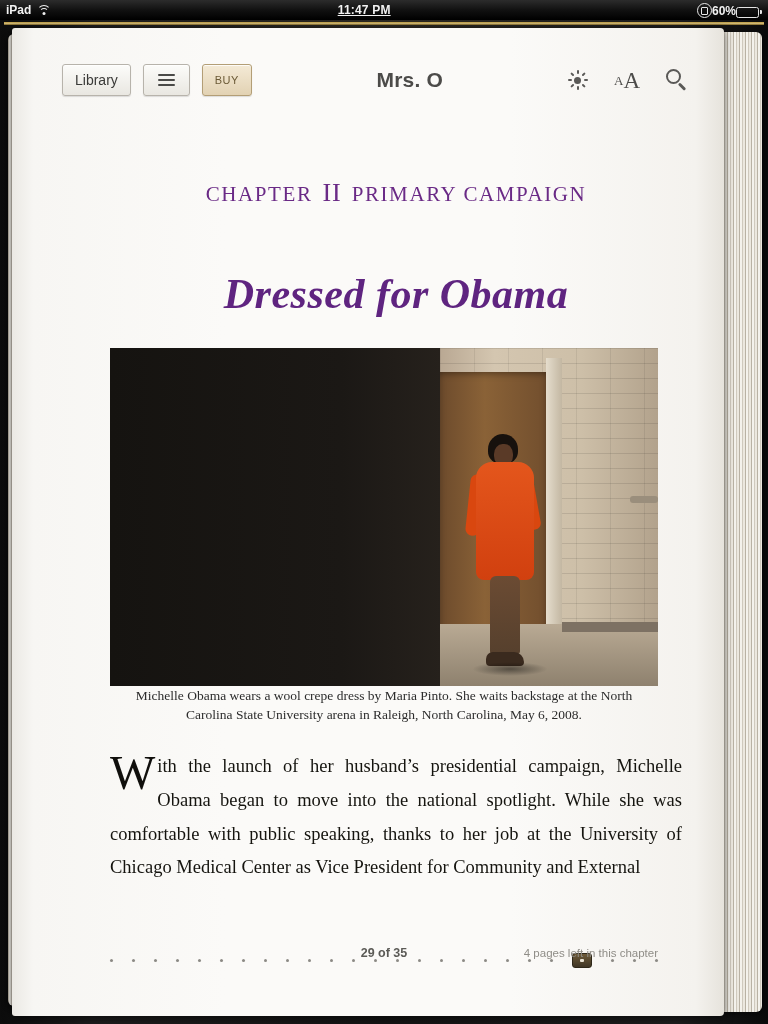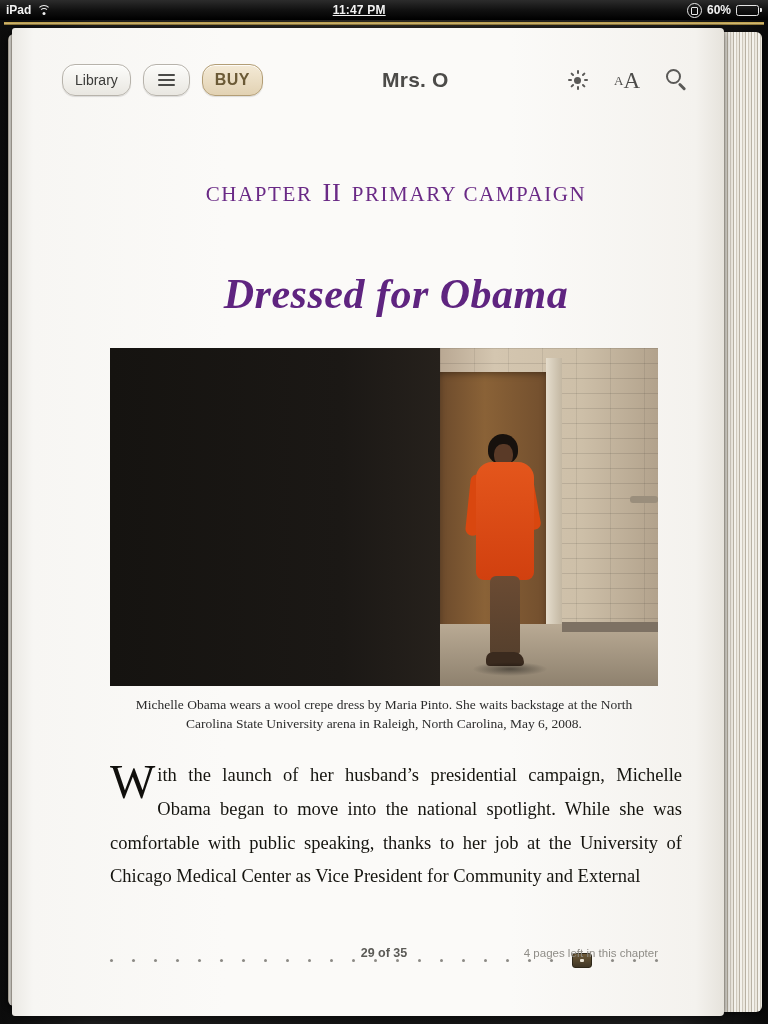"60%" .status-right { align-items: center -> flex-end; gap: 5px -> none }
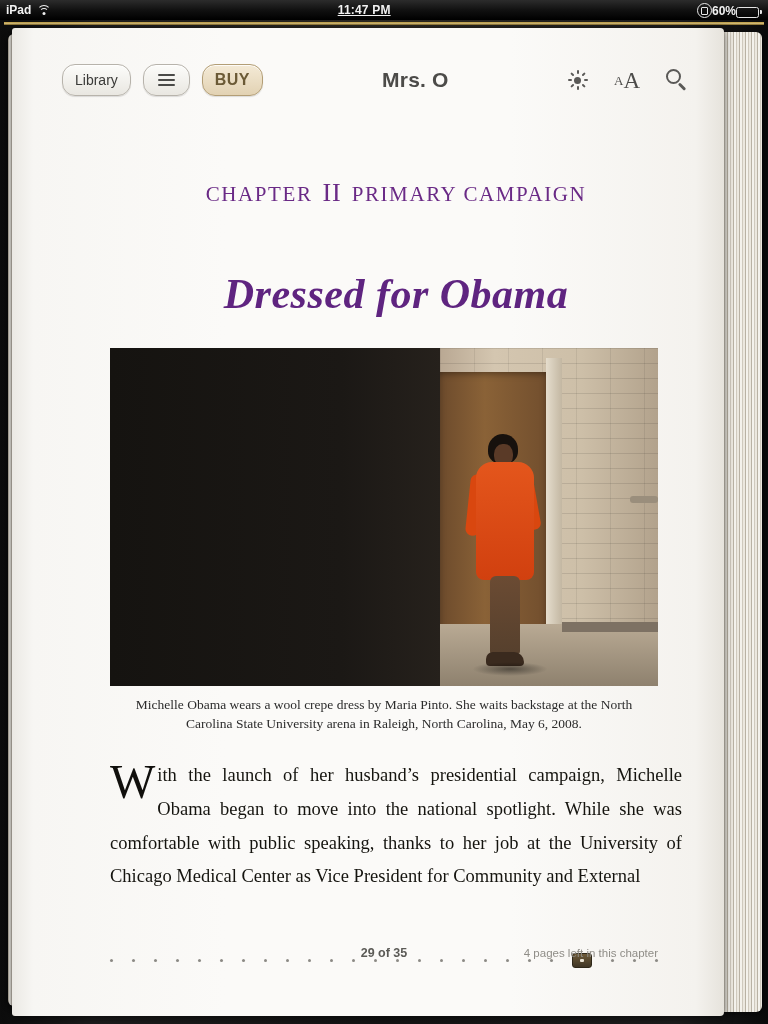"Library" .tb-btn { border-radius: 13px -> 3px }
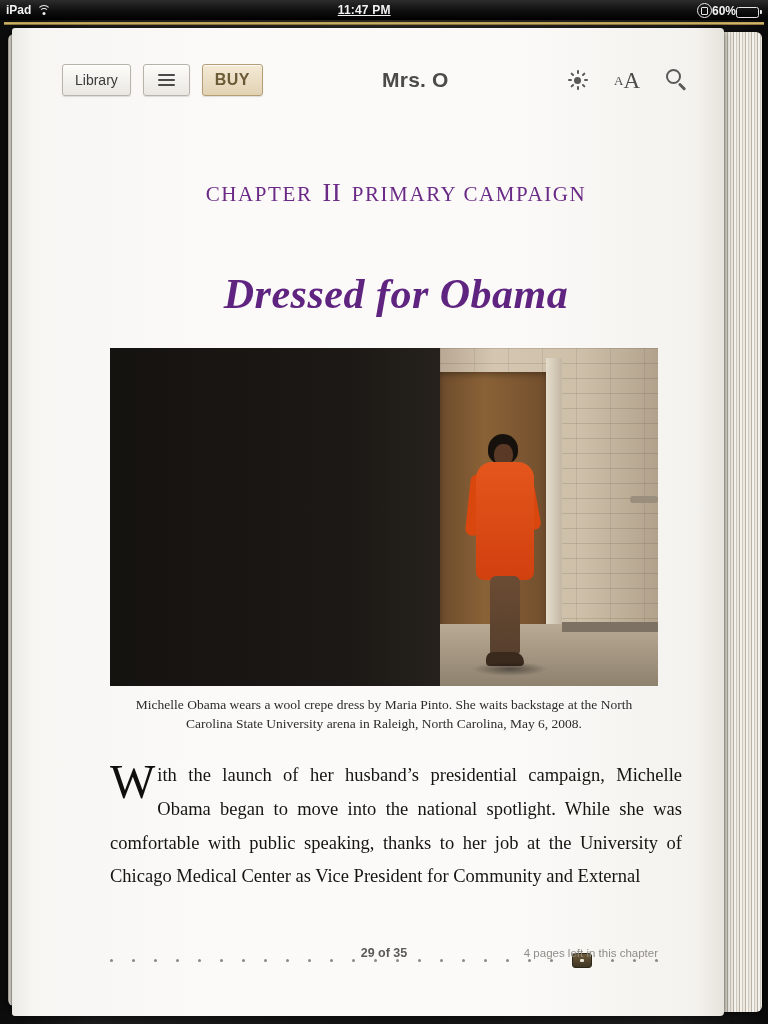"BUY" .tb-btn.buy { font-size: 16px -> 11px; font-weight: bold -> normal }
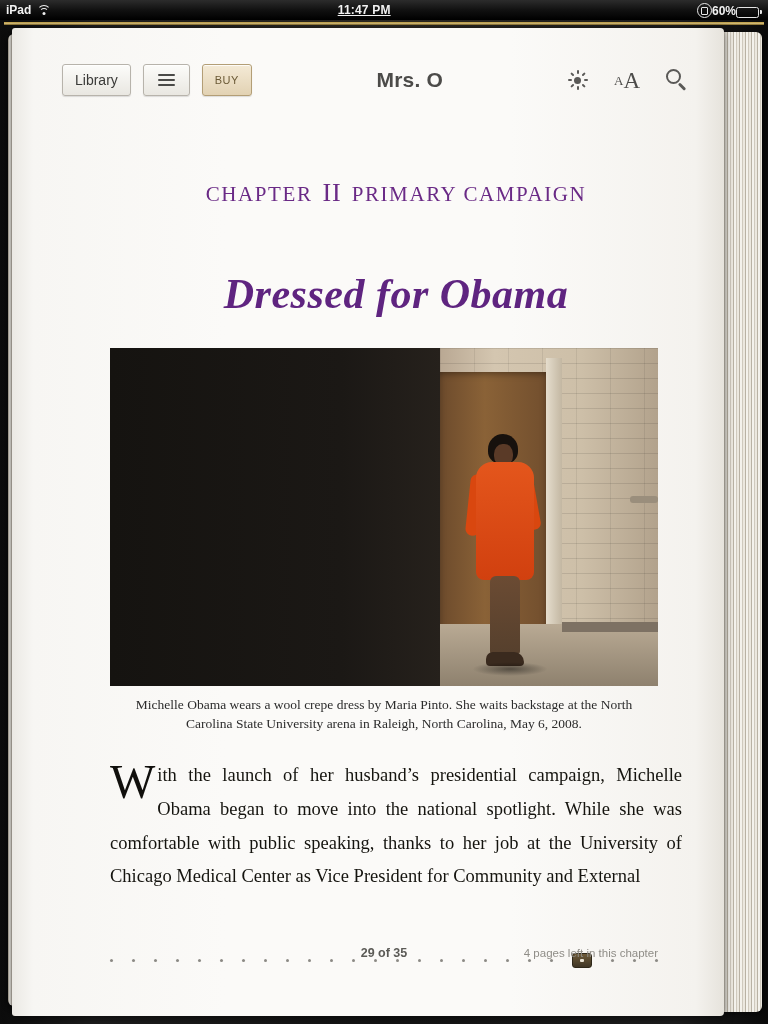"Michelle Obama wears a wool" .caption { margin-top: 9px -> none }
